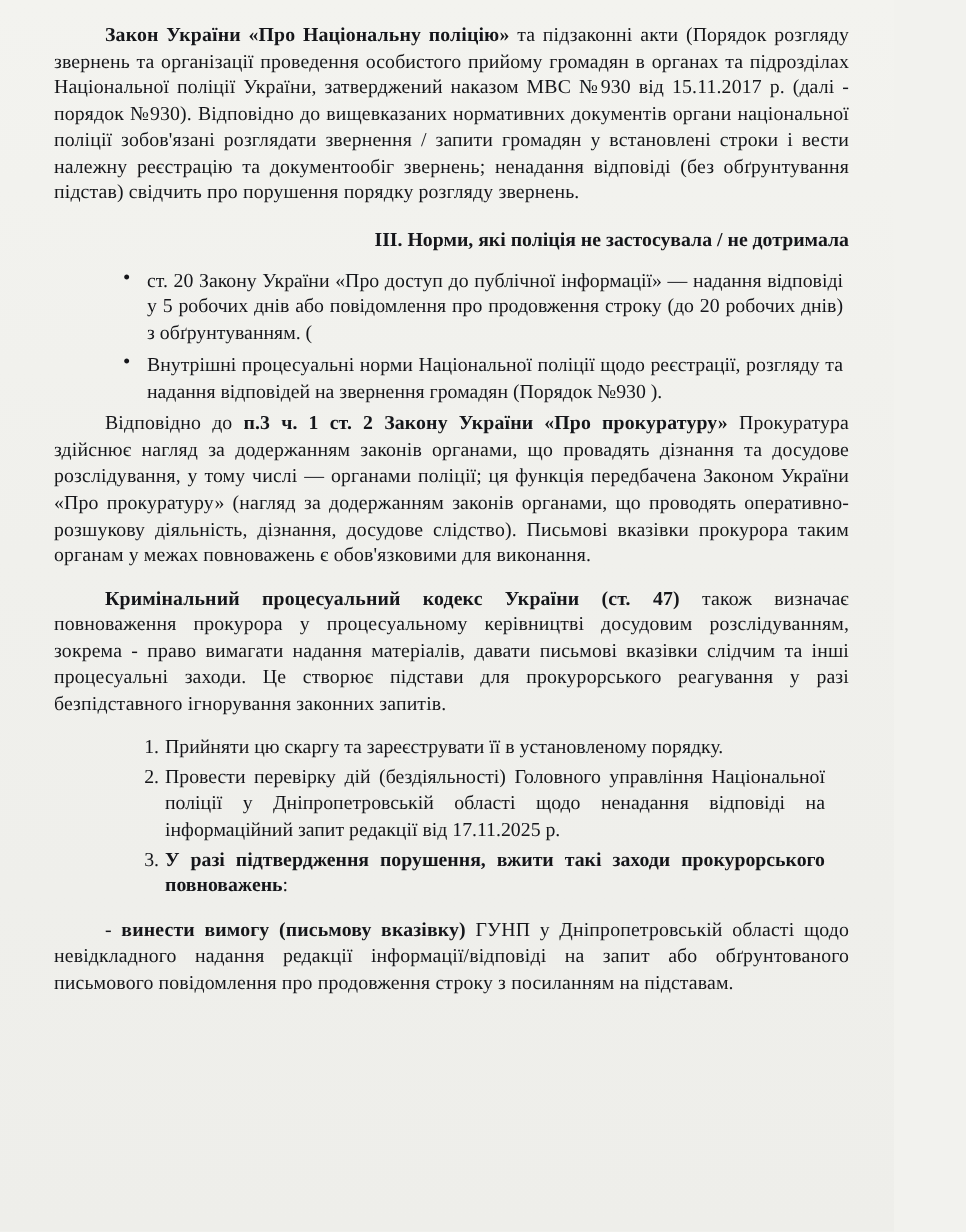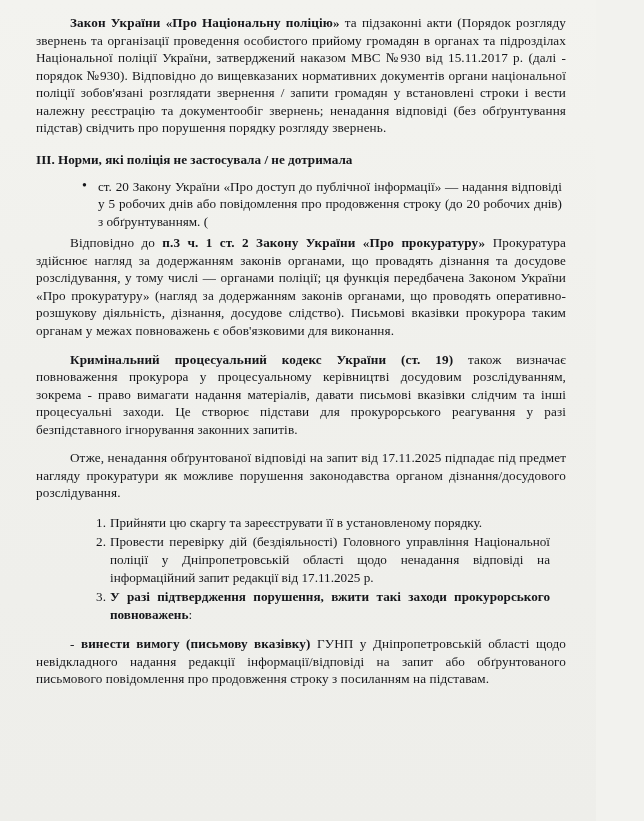"III. Норми, які поліція не" .heading { text-align: left -> right }
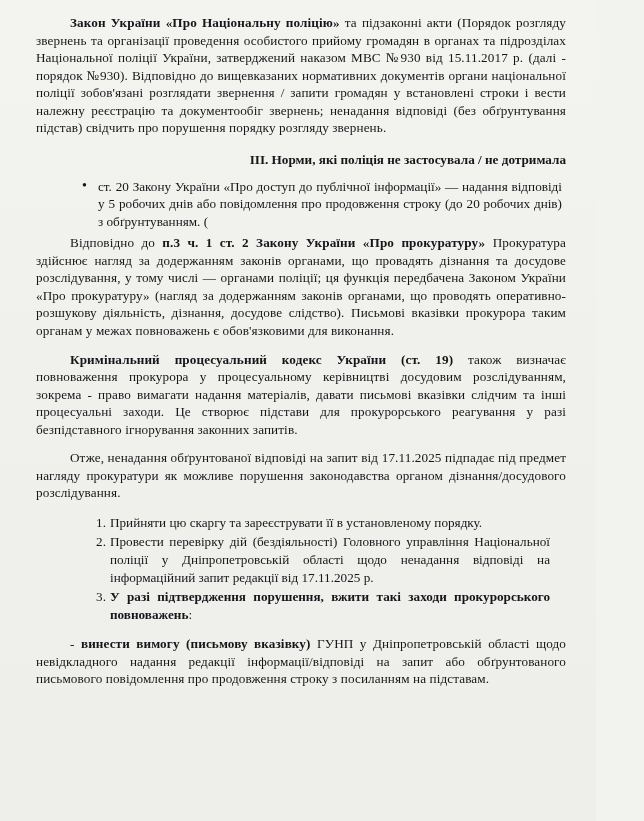"Внутрішні процесуальні норми" li { html: none -> <li><span>Внутрішні процесуальні норми Національної поліції щодо реєстрації, розгляду та надання відповідей на звернення громадян (Порядок №930 ).</span></li> }
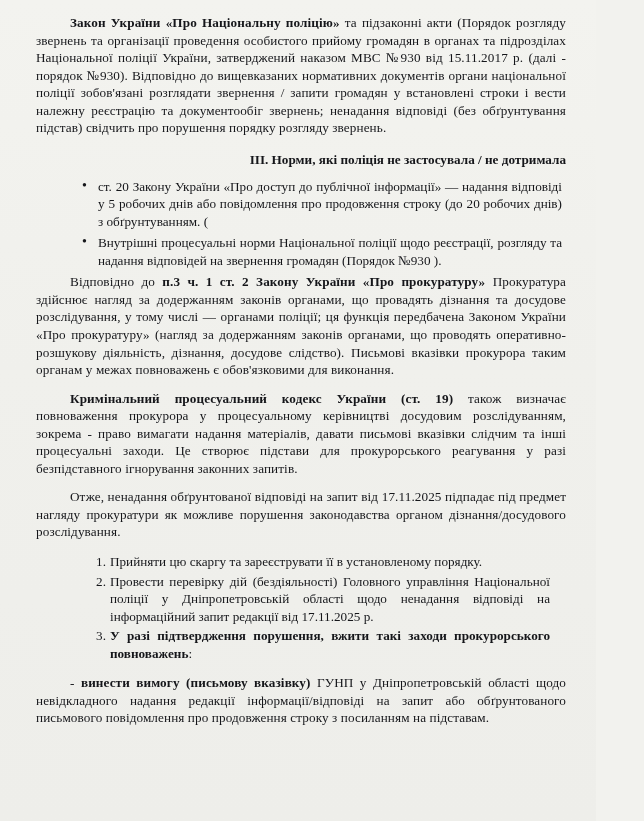"Кримінальний процесуальний кодекс" b { text: 19 -> 47 }
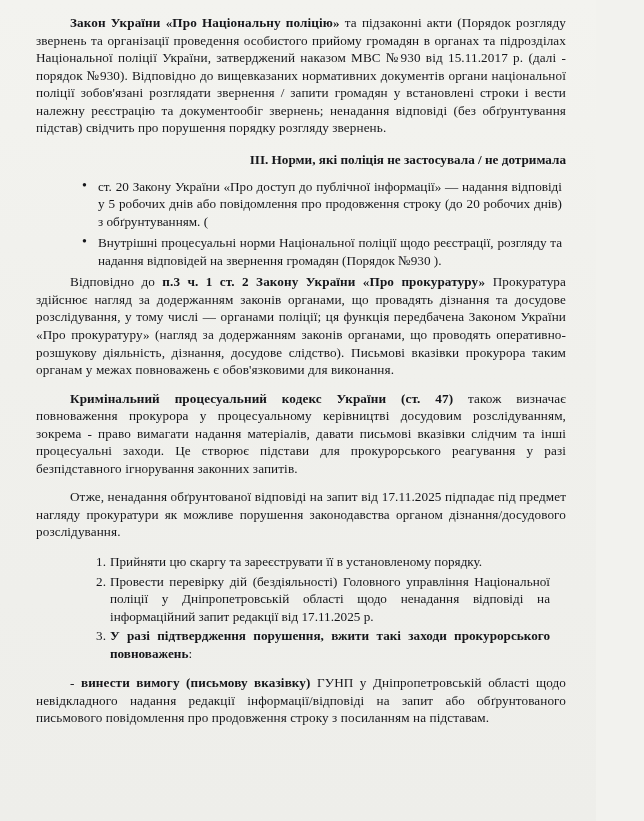"Отже, ненадання обґрунтованої відповіді" p.gap { html: <p>Отже, ненадання обґрунтованої відповіді на запит від 17.11.2025 підпадає під предмет нагляду прокуратури як можливе порушення законодавства органом дізнання/досудового розслідування.</p> -> none }
